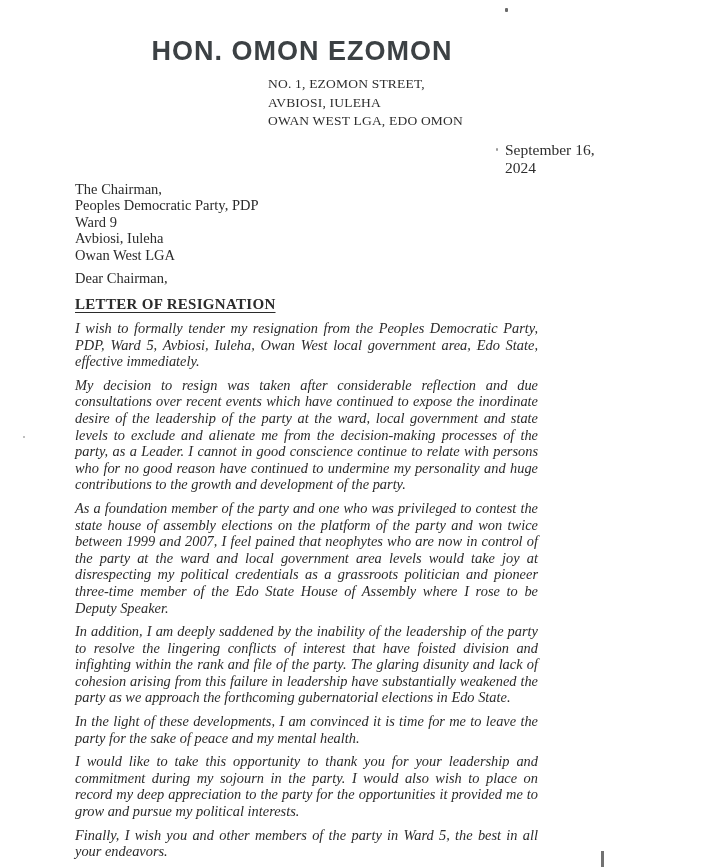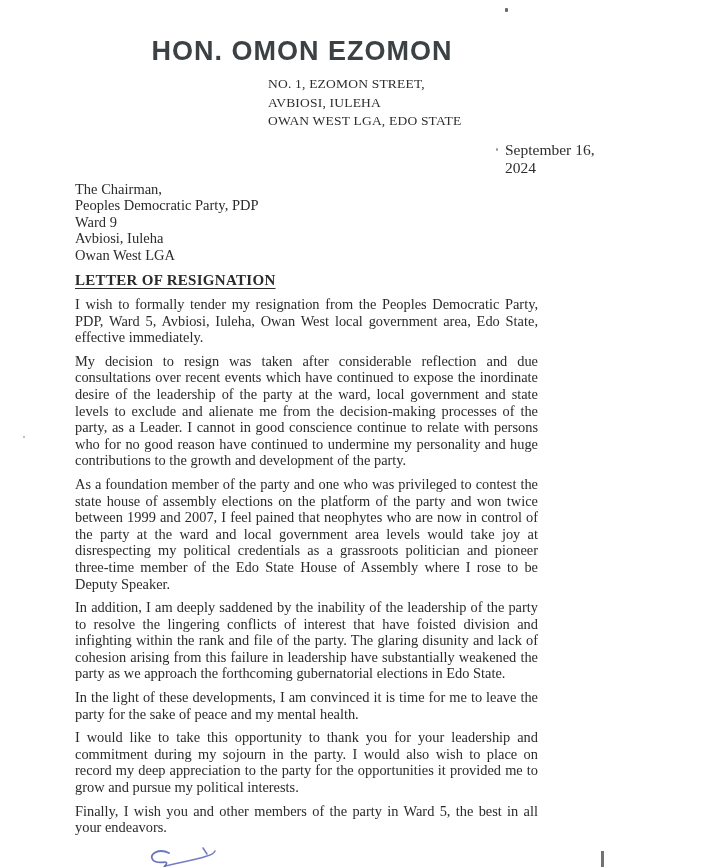"OWAN WEST LGA, EDO STATE" div { text: STATE -> OMON }
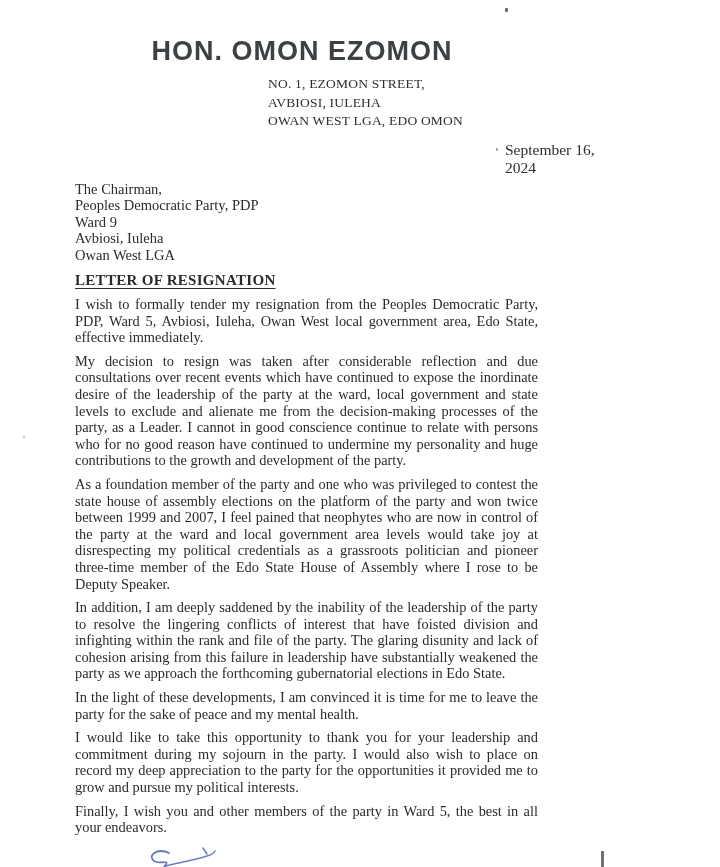"Dear Chairman," div.salutation { html: none -> <div>Dear Chairman,</div> }
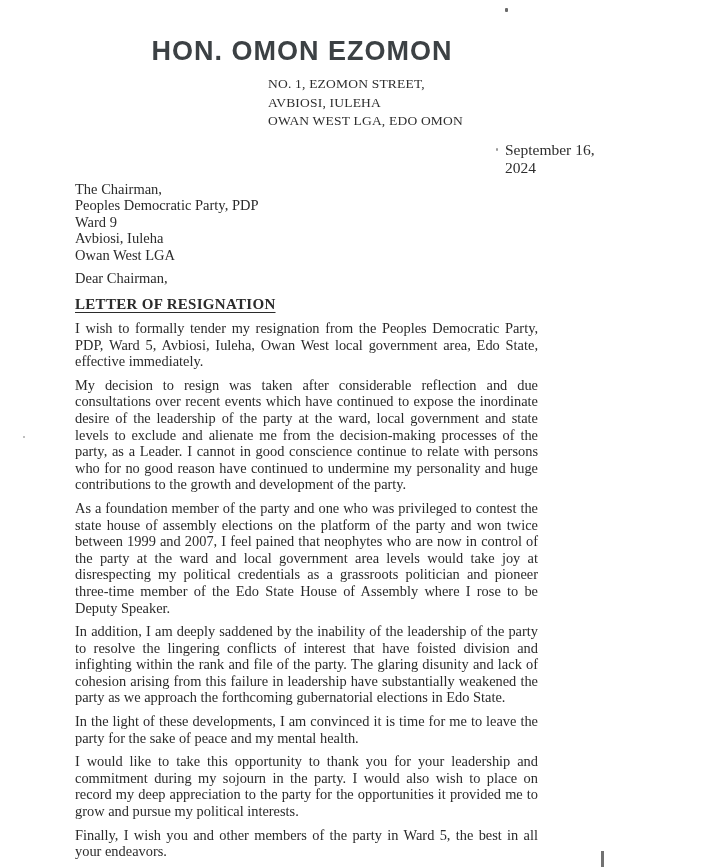"I wish to formally tender" .body-text p { font-style: none -> italic }
